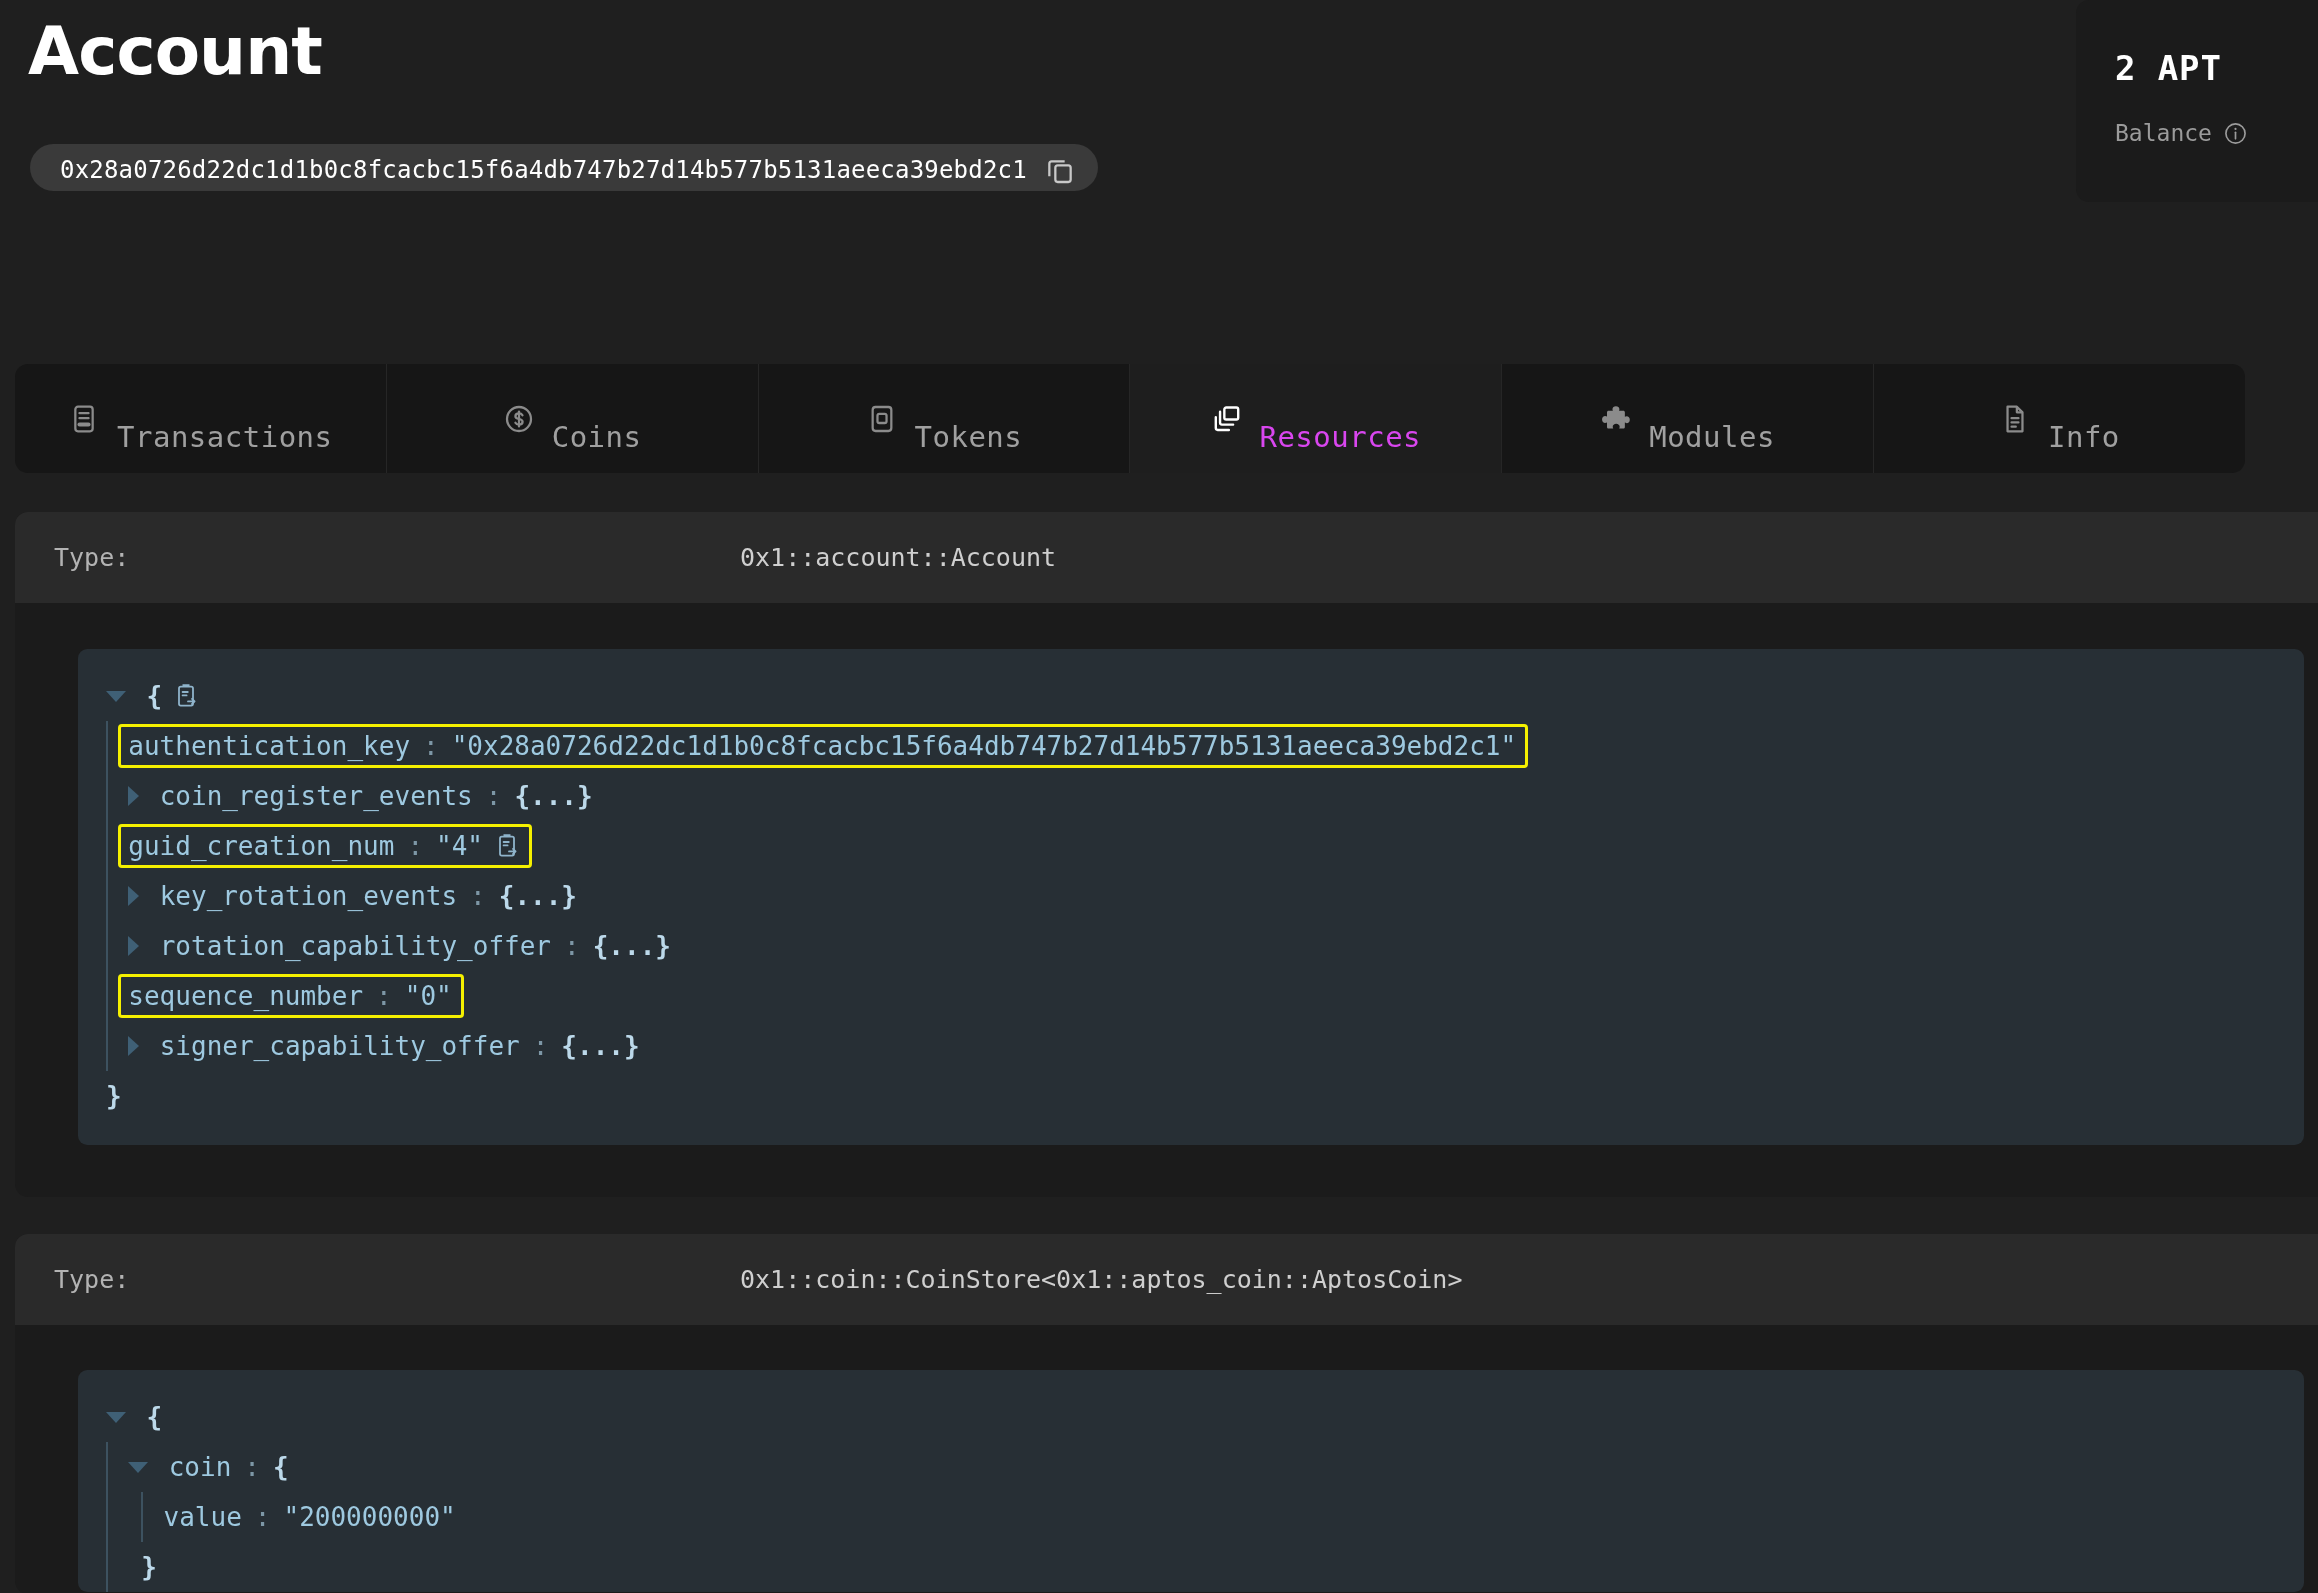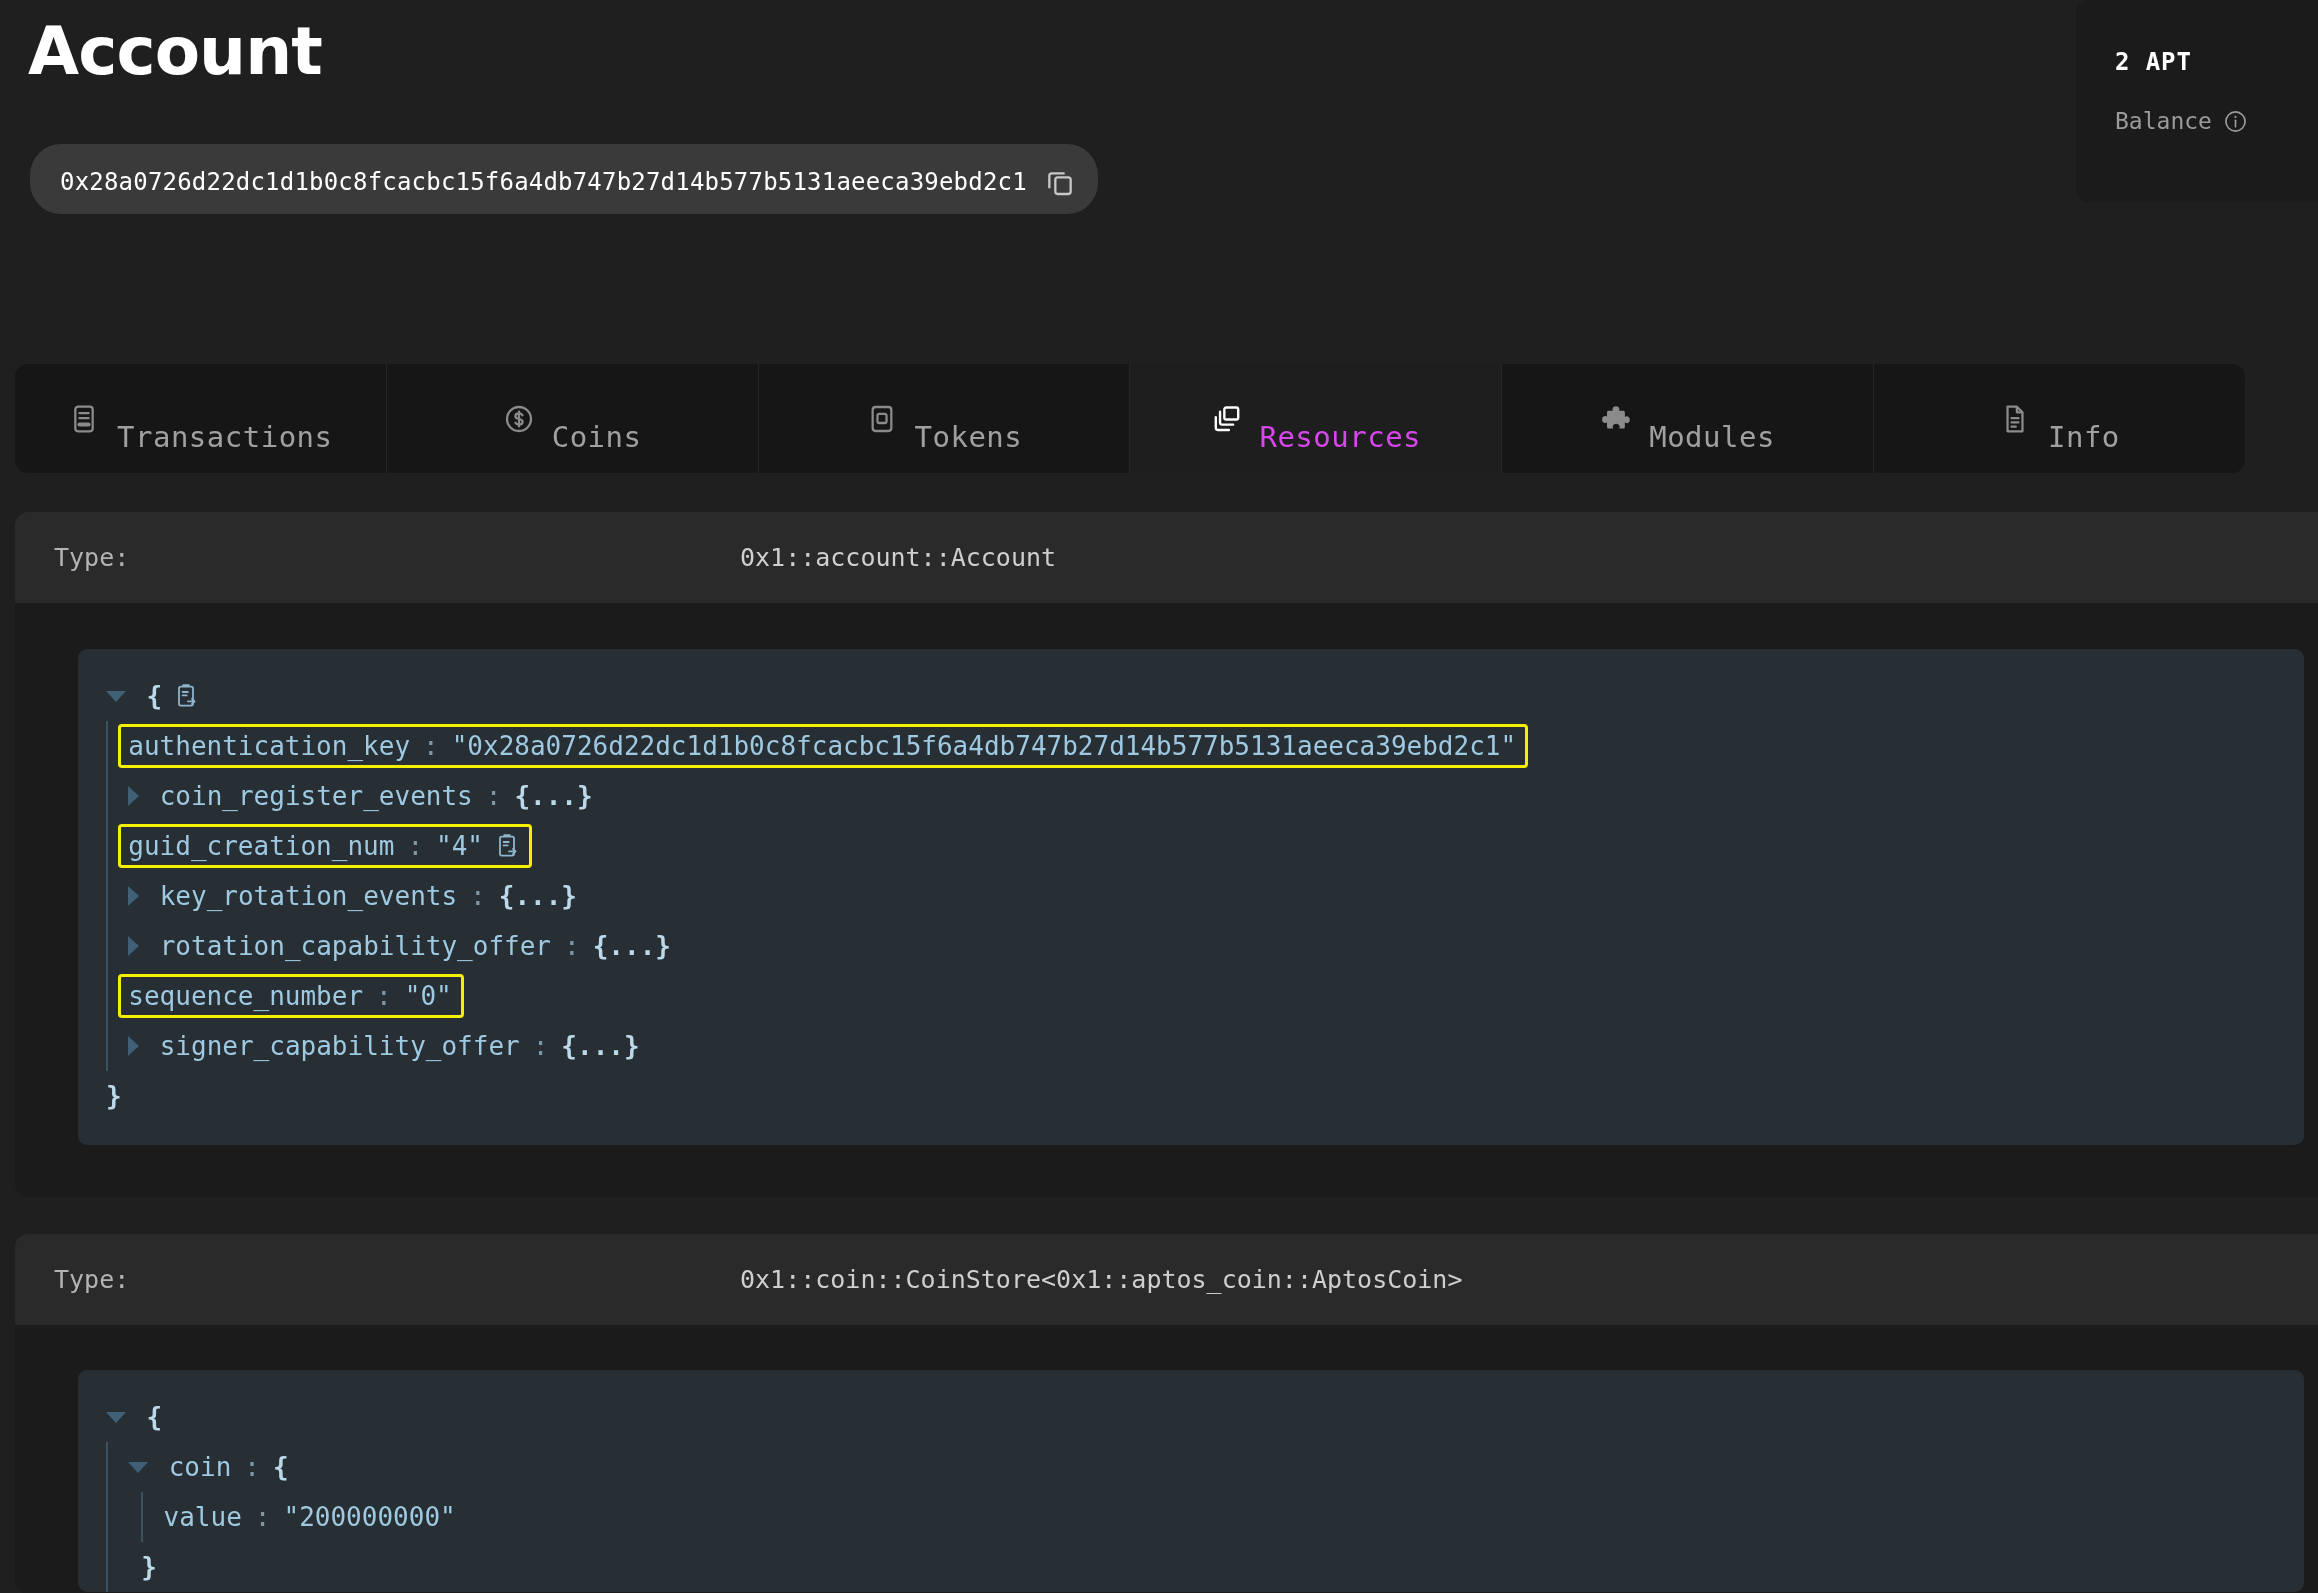"2 APT" .balance-amt { font-size: 24px -> 34px }
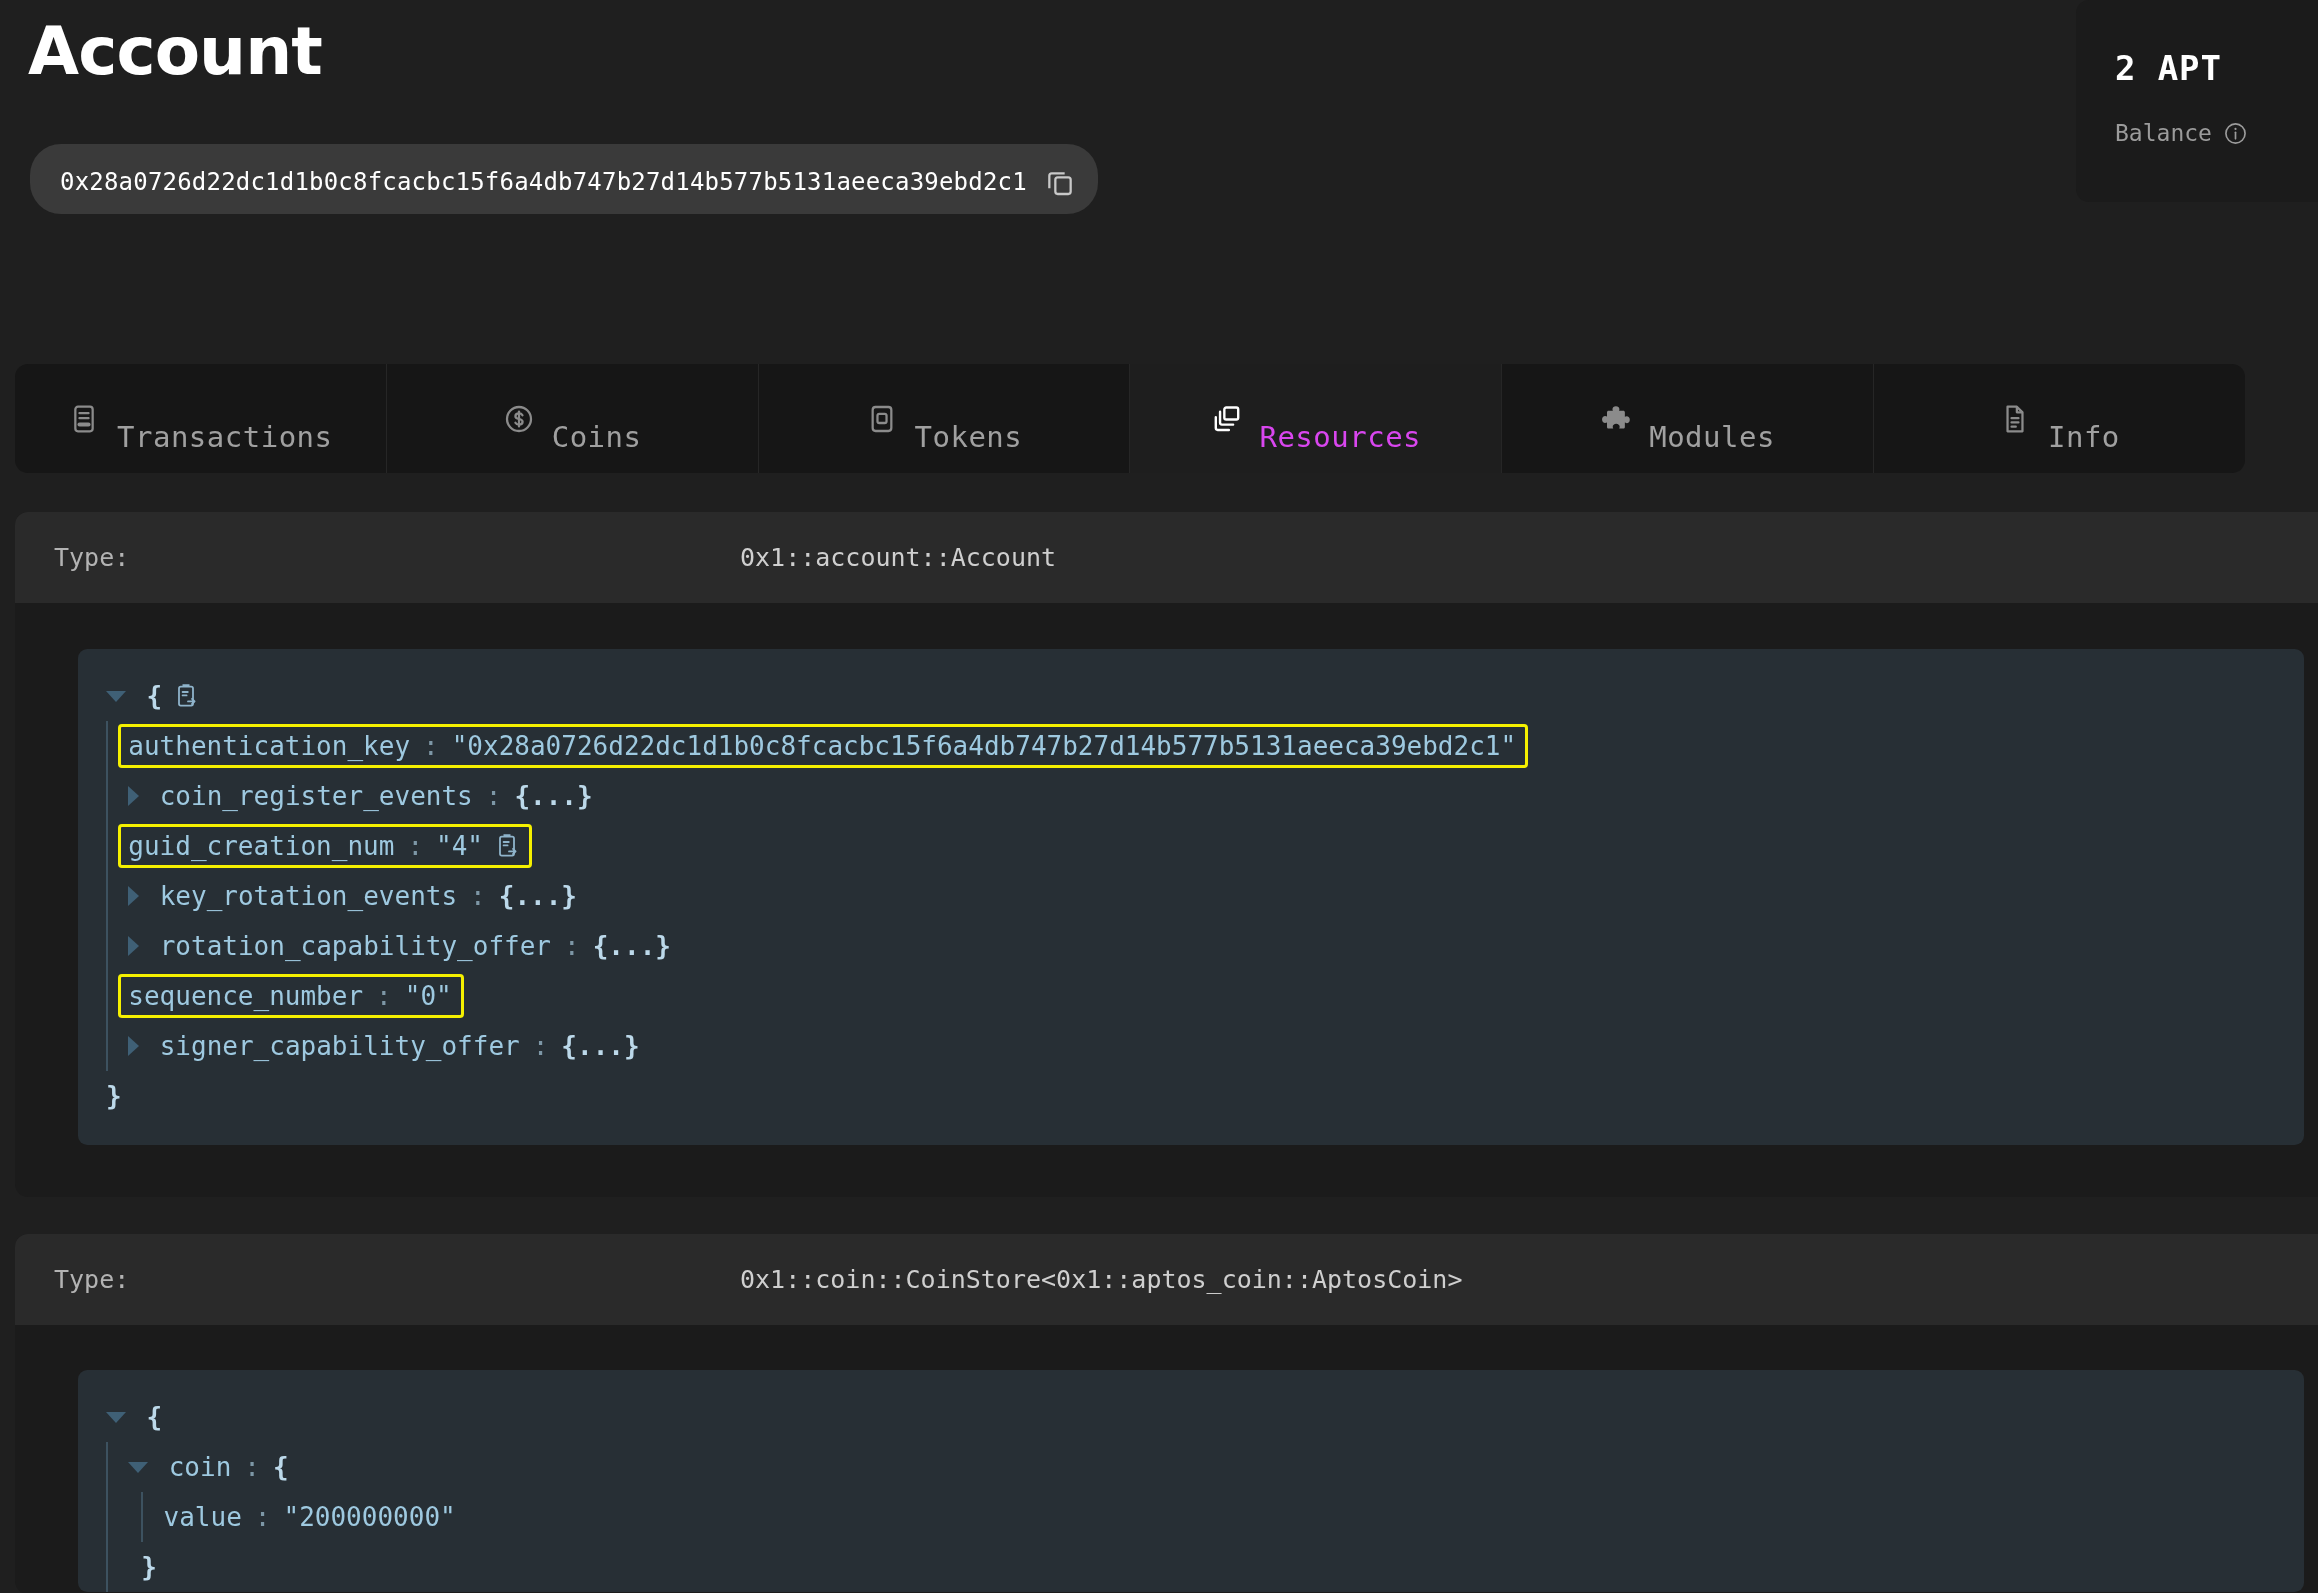"0x28a0726d22dc1d1b0c8fcacbc15f6a4db747b2" .addr-pill { height: 70px -> 47px }
